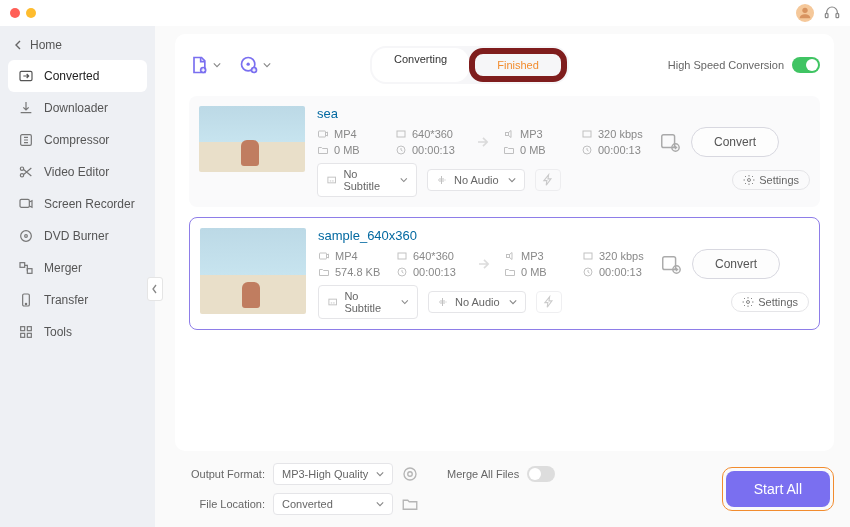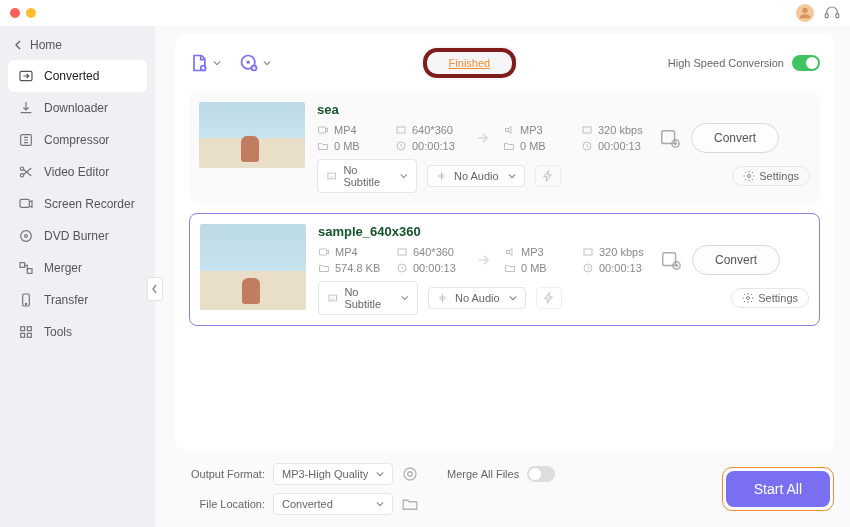"Converting" div.tab { html: none -> <div>Converting</div> }
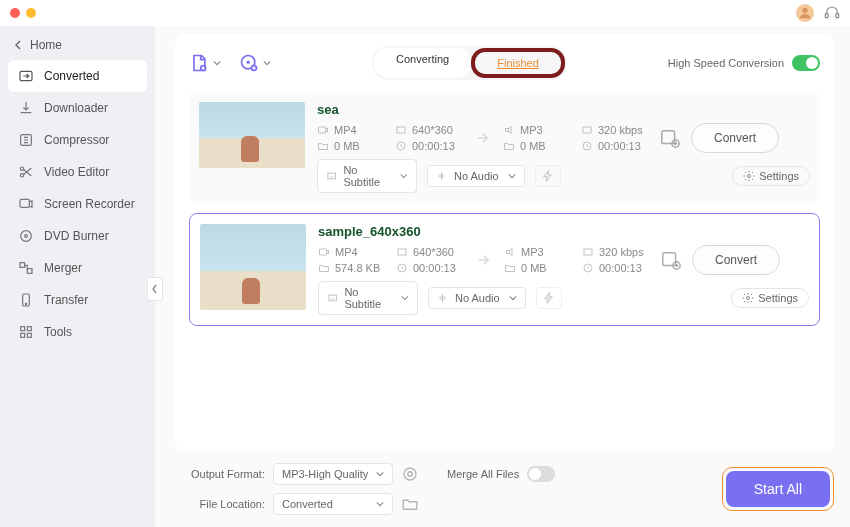"Finished" .tab.finished { border: 4px solid #7f1d1d -> 6px solid #7f1d1d; text-decoration: underline -> none }
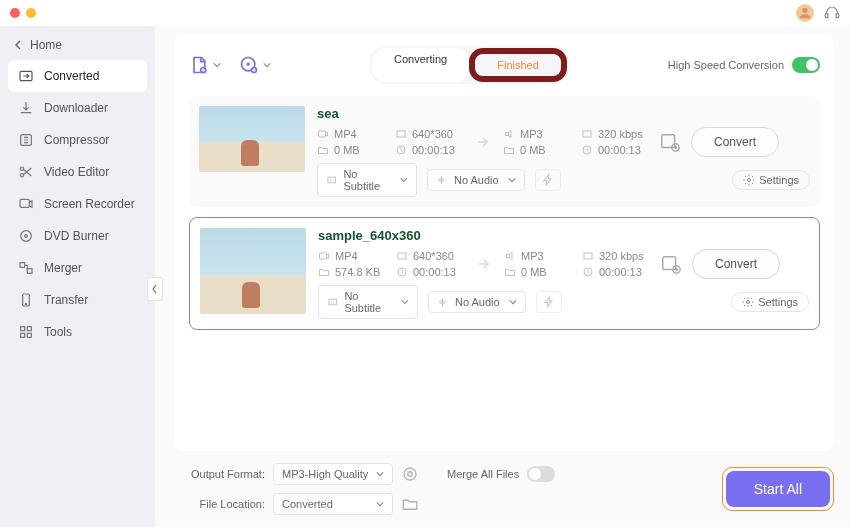"sea" .item-title { color: #14532d -> #0369a1; font-weight: 700 -> 400 }
